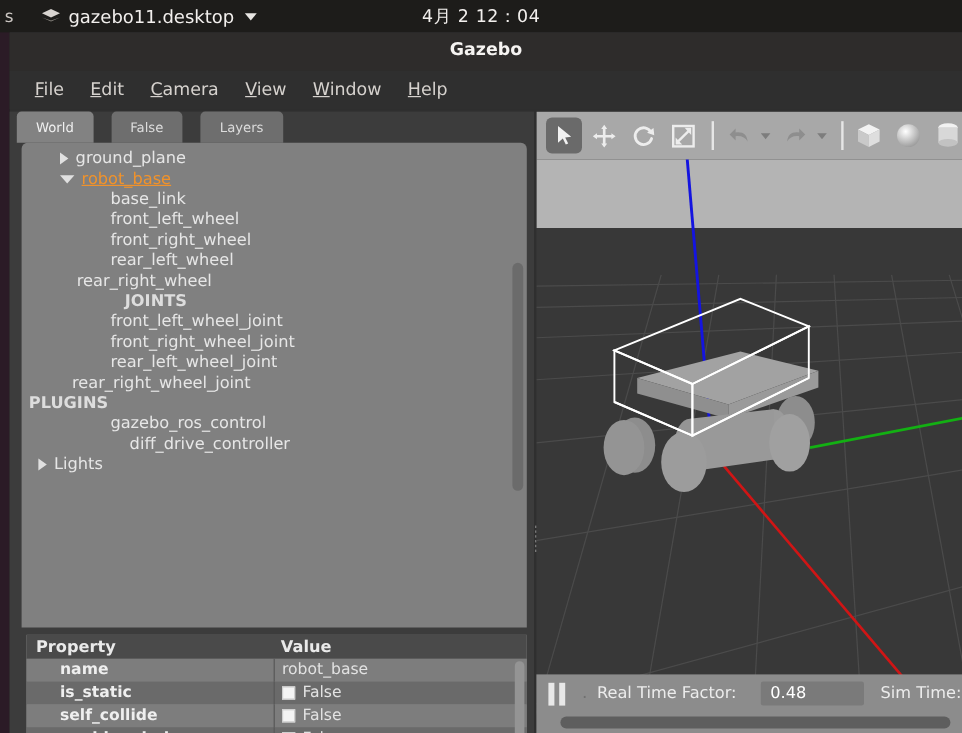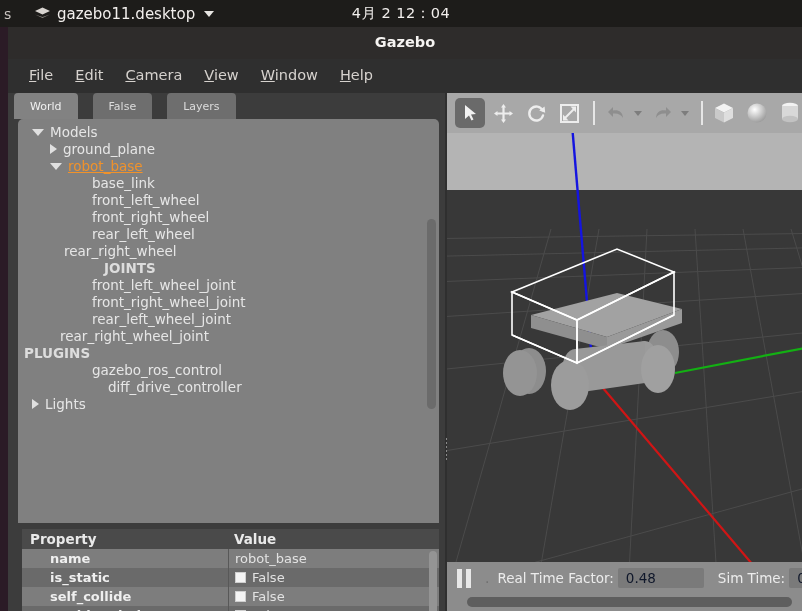"Models" div.tree-row { html: <div> <span></span> <span>Models</span> </div> -> none }
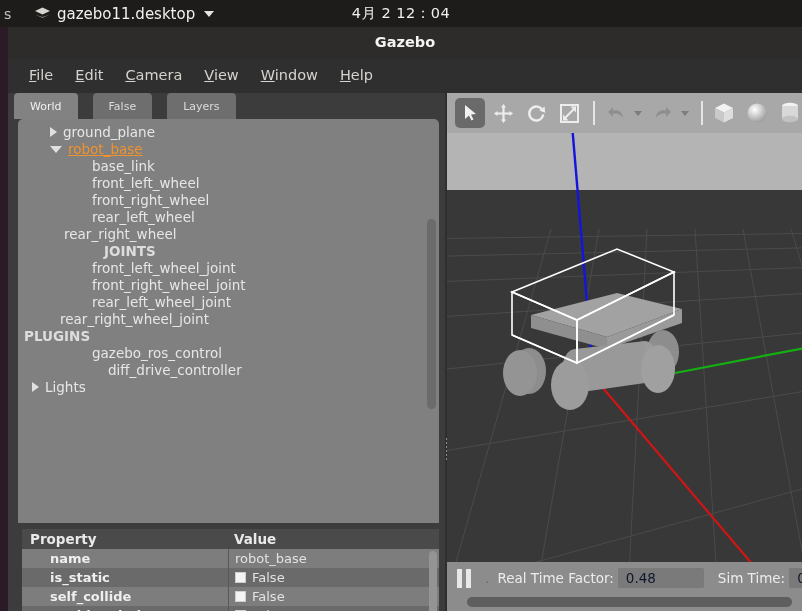"0.48" .status-field { color: #0f172a -> #ffffff; margin-left: 4px -> 20px }
